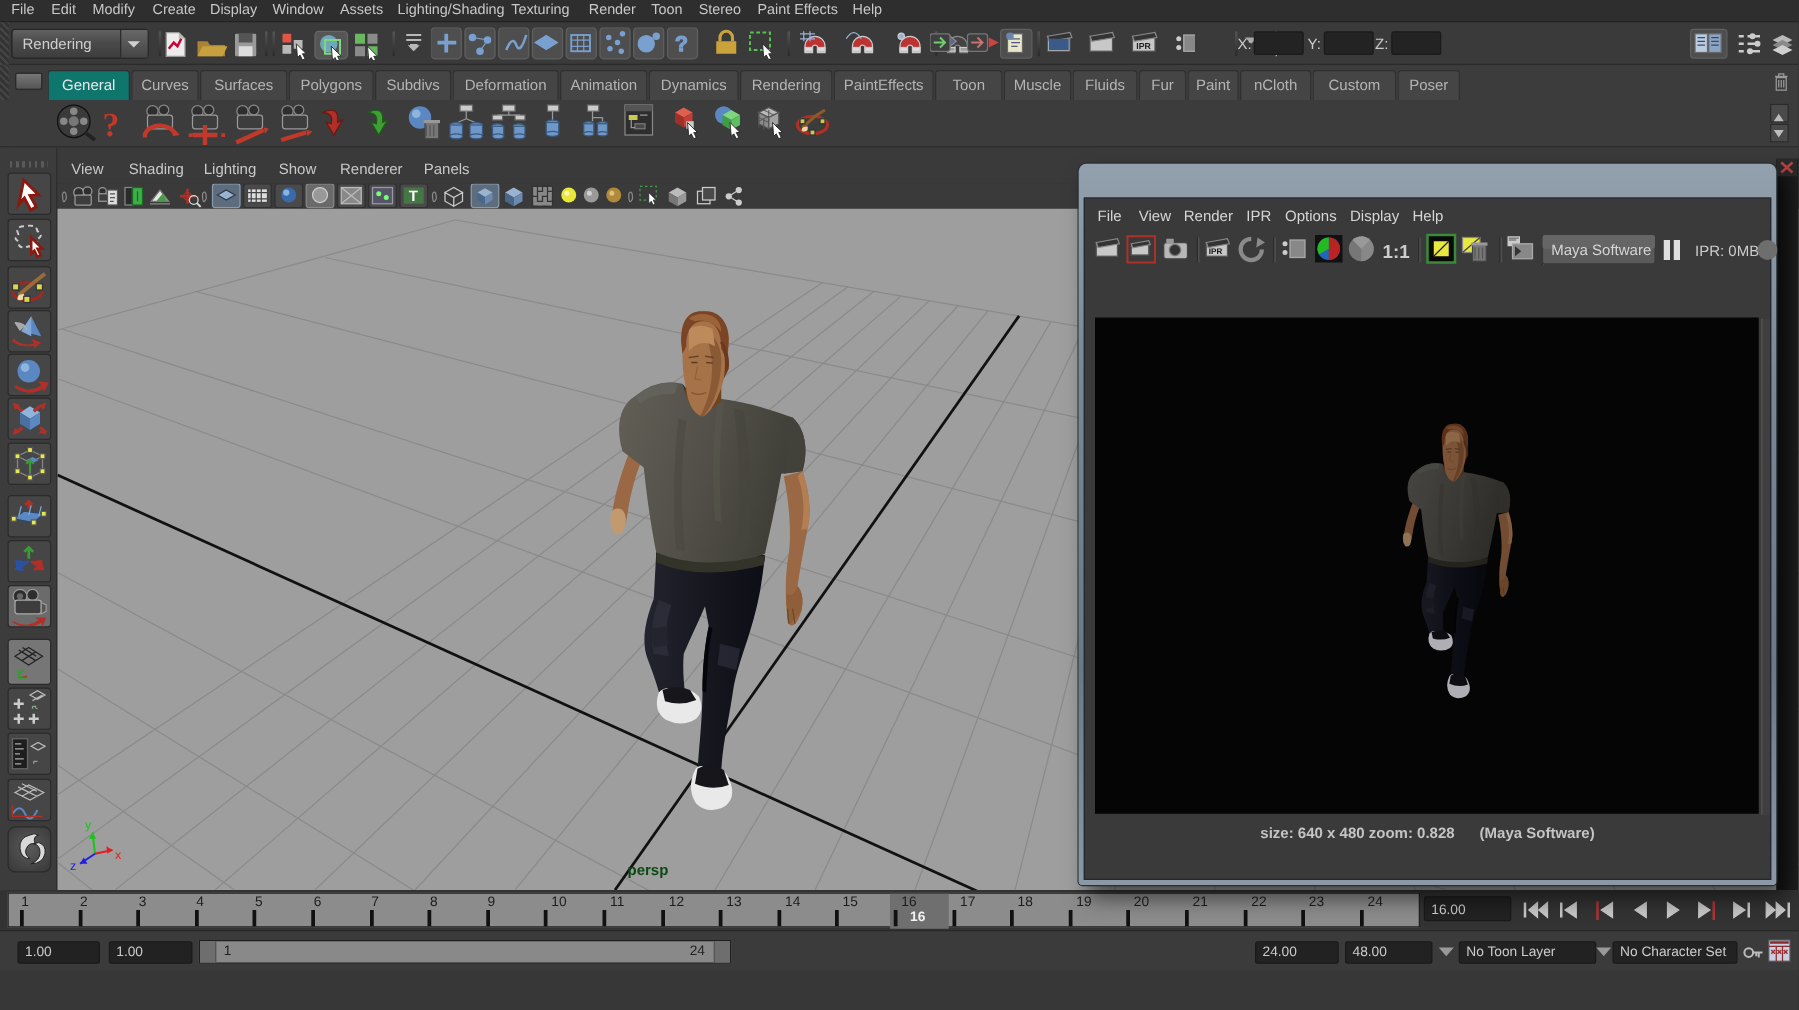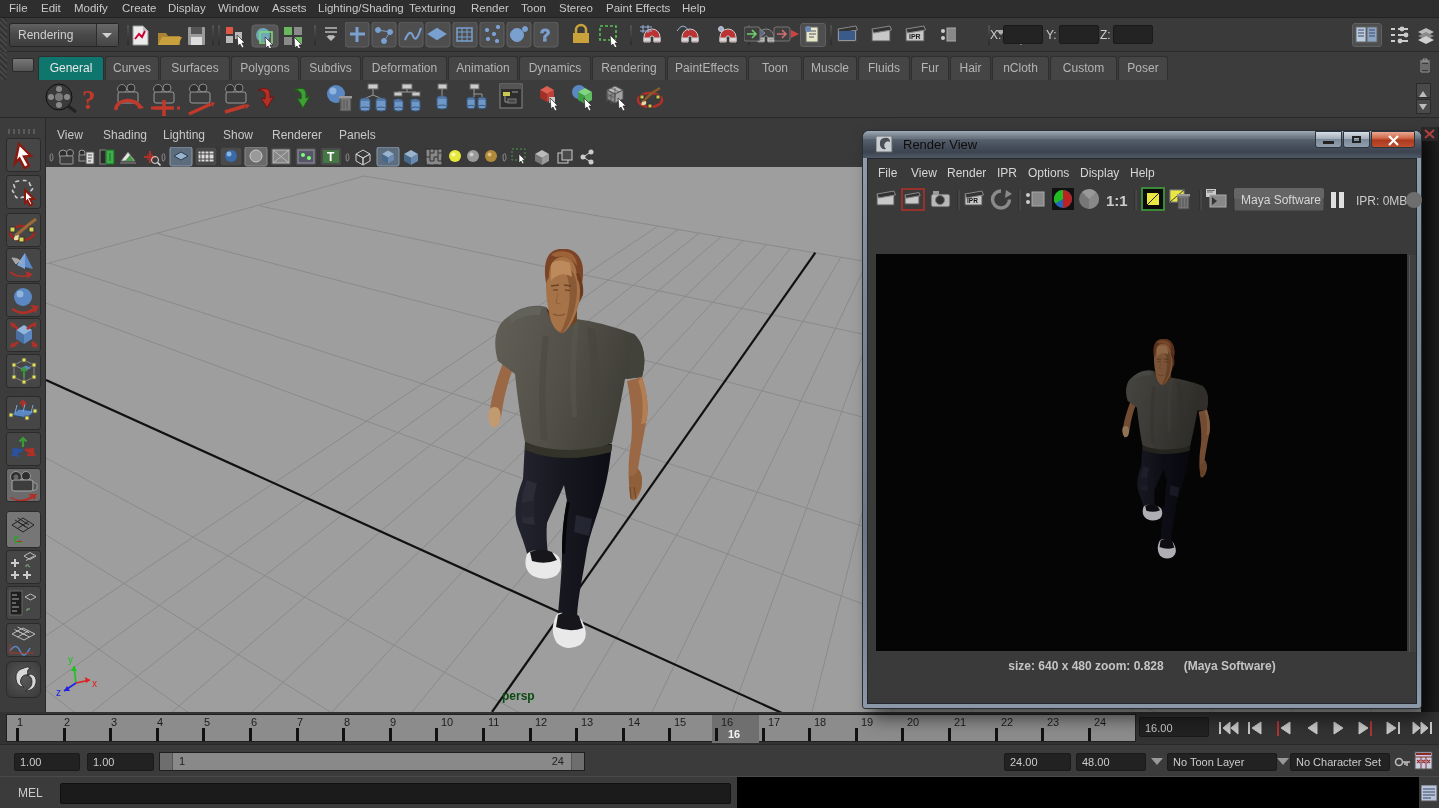"Hair" div.tab { text: Hair -> Paint }
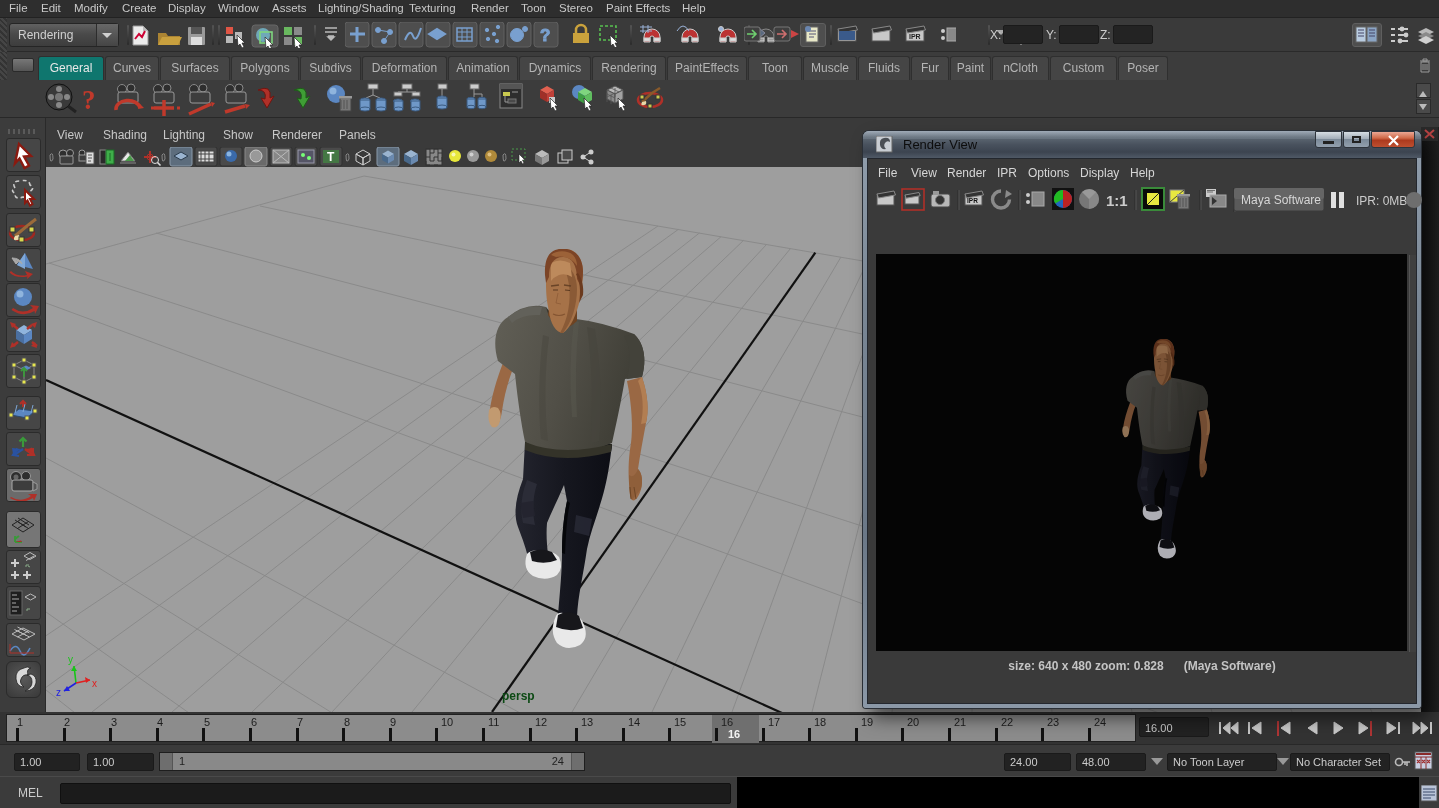"Render View" div { html: <div> <div></div> <svg> <rect></rect> <path></path> </svg> <span>Render View</span> <div> <div></div> </div> <div> <div></div> </div> <div> <svg> <path></path> </svg> </div> </div> -> none }
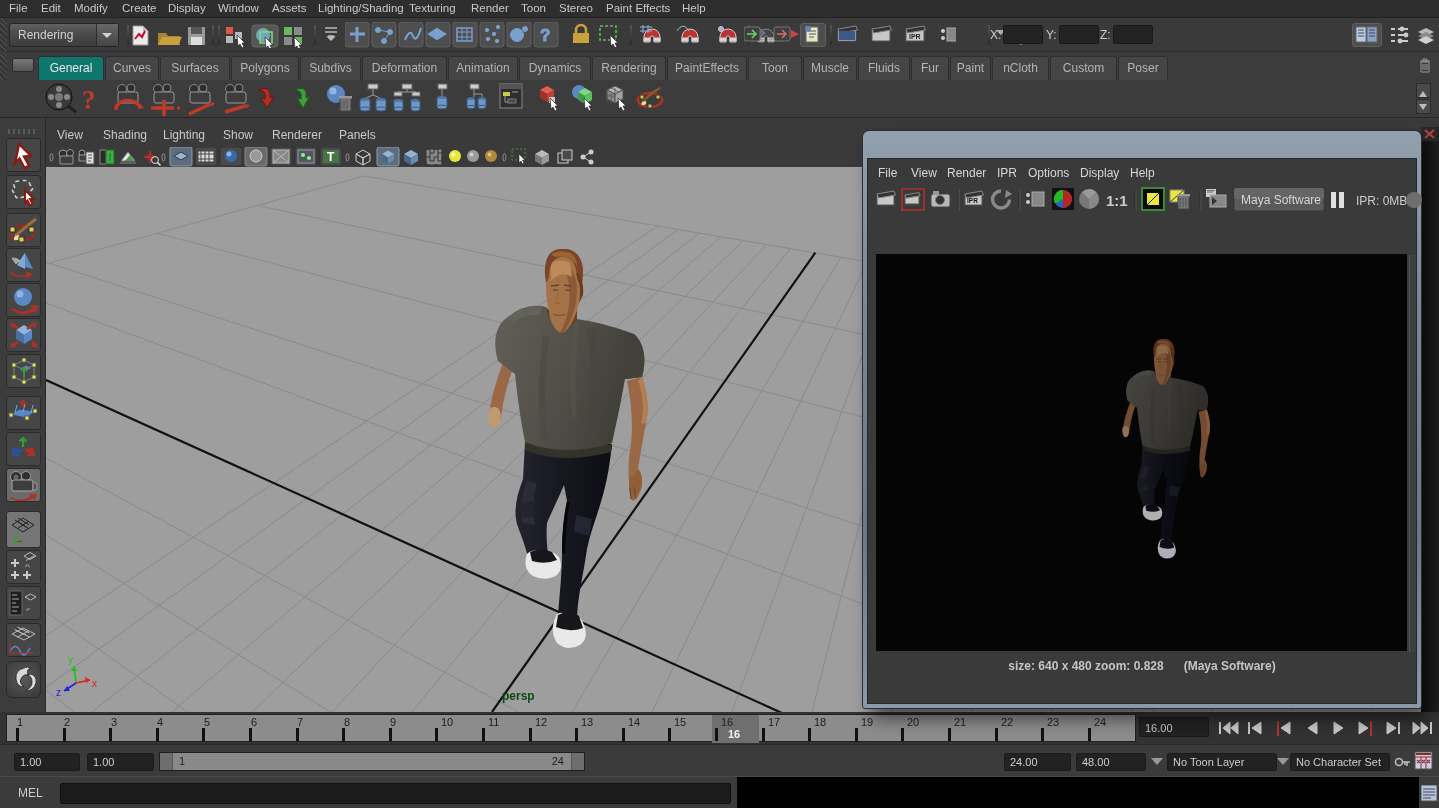"MEL" div.abs { html: <div> <span>MEL</span> <div></div> <div></div> <svg> <rect></rect> <path></path> </svg> </div> -> none }
